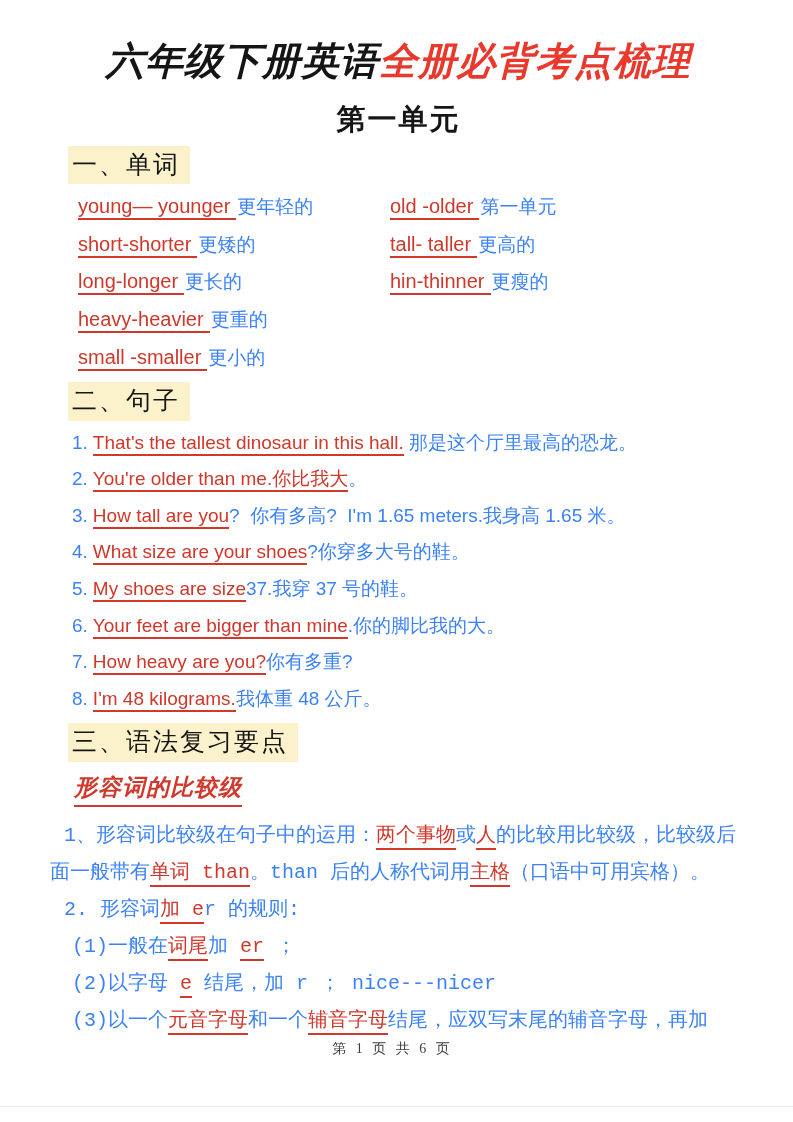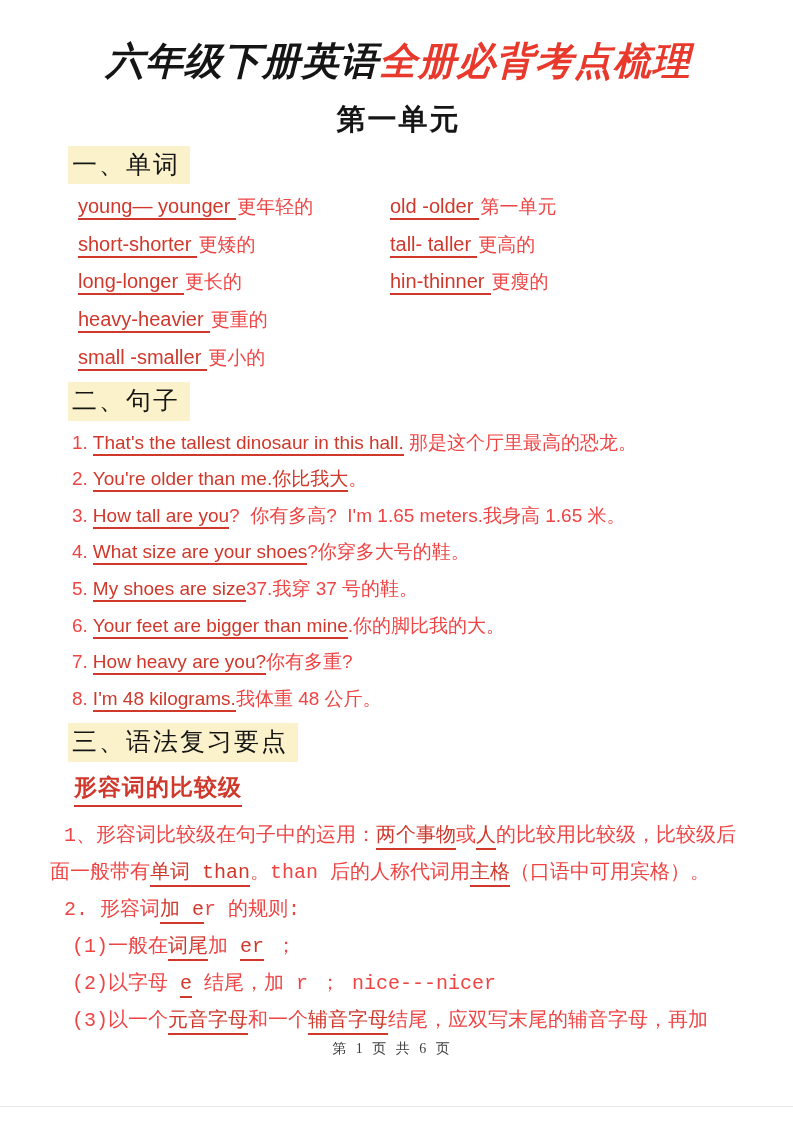"更年轻的" .seg-b { color: #ef4444 -> #3b82f6 }
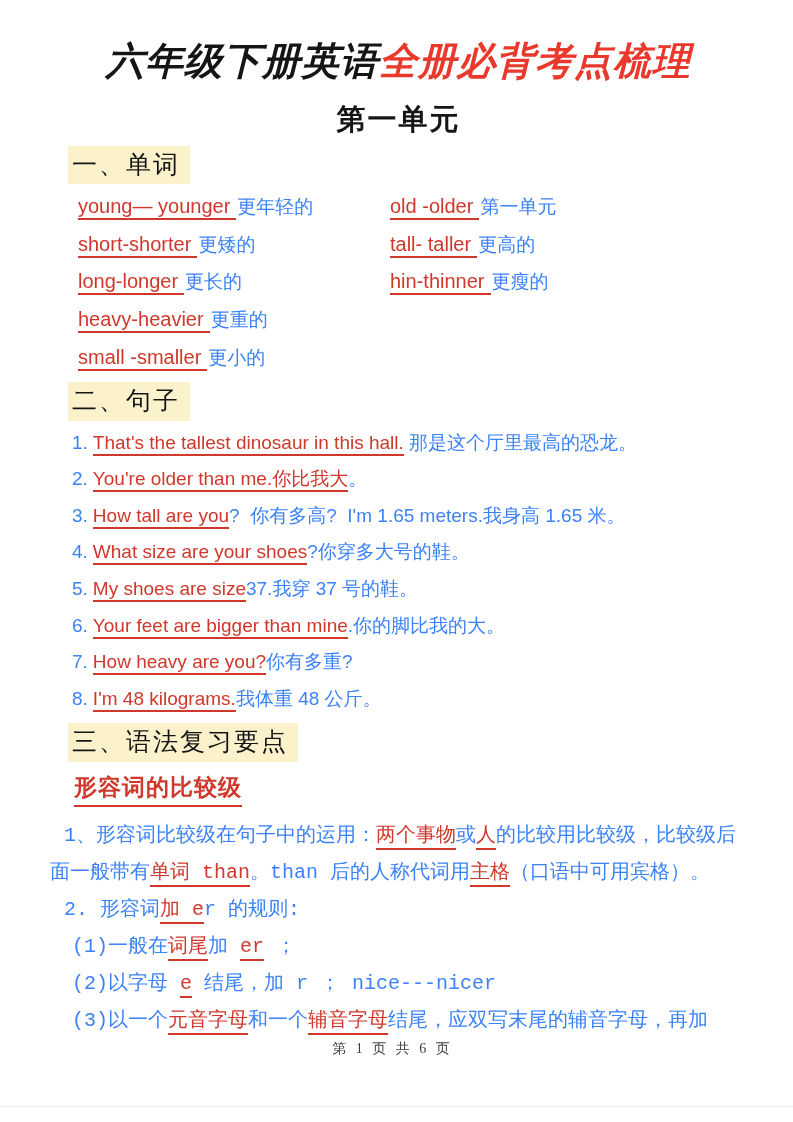"形容词的比较级" .grammar-sub { font-style: none -> italic }
